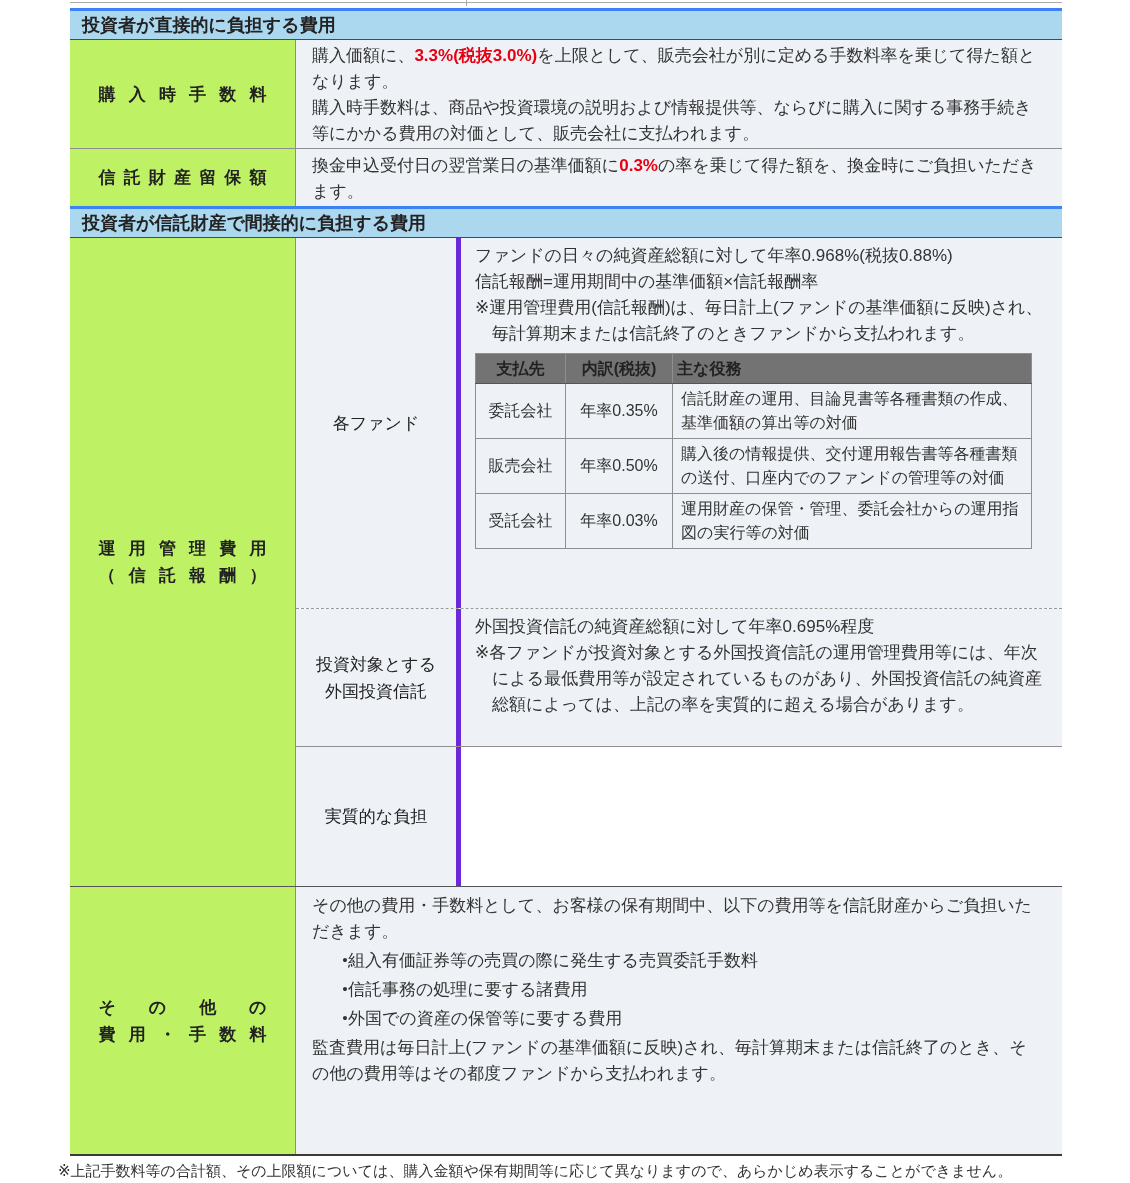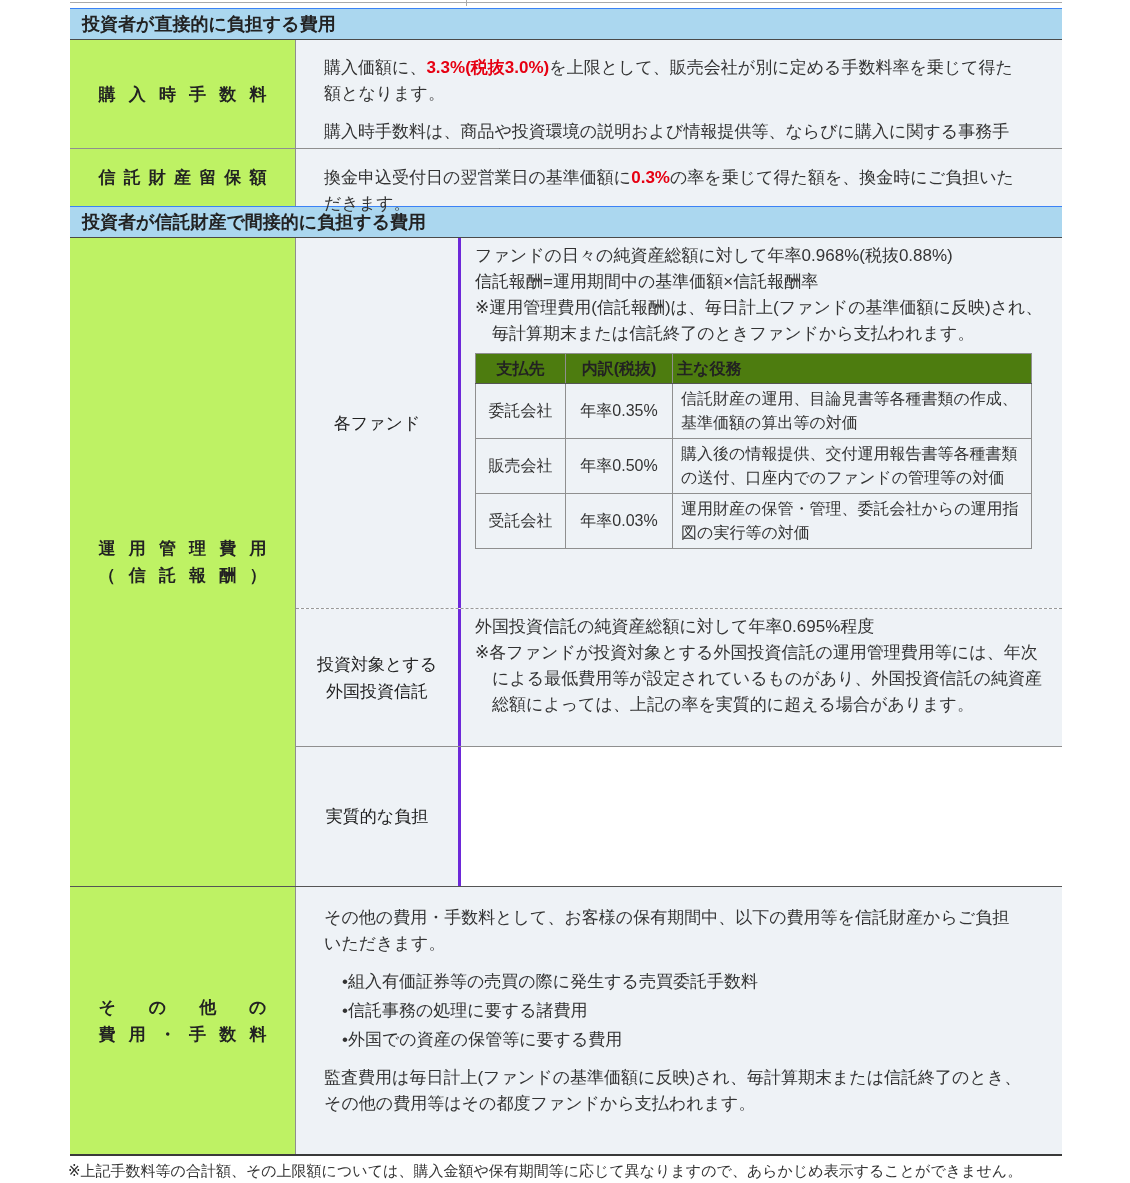"投資者が直接的に負担する費用" .band { border-top: 1px solid #3b82f6 -> 3px solid #3b82f6 }
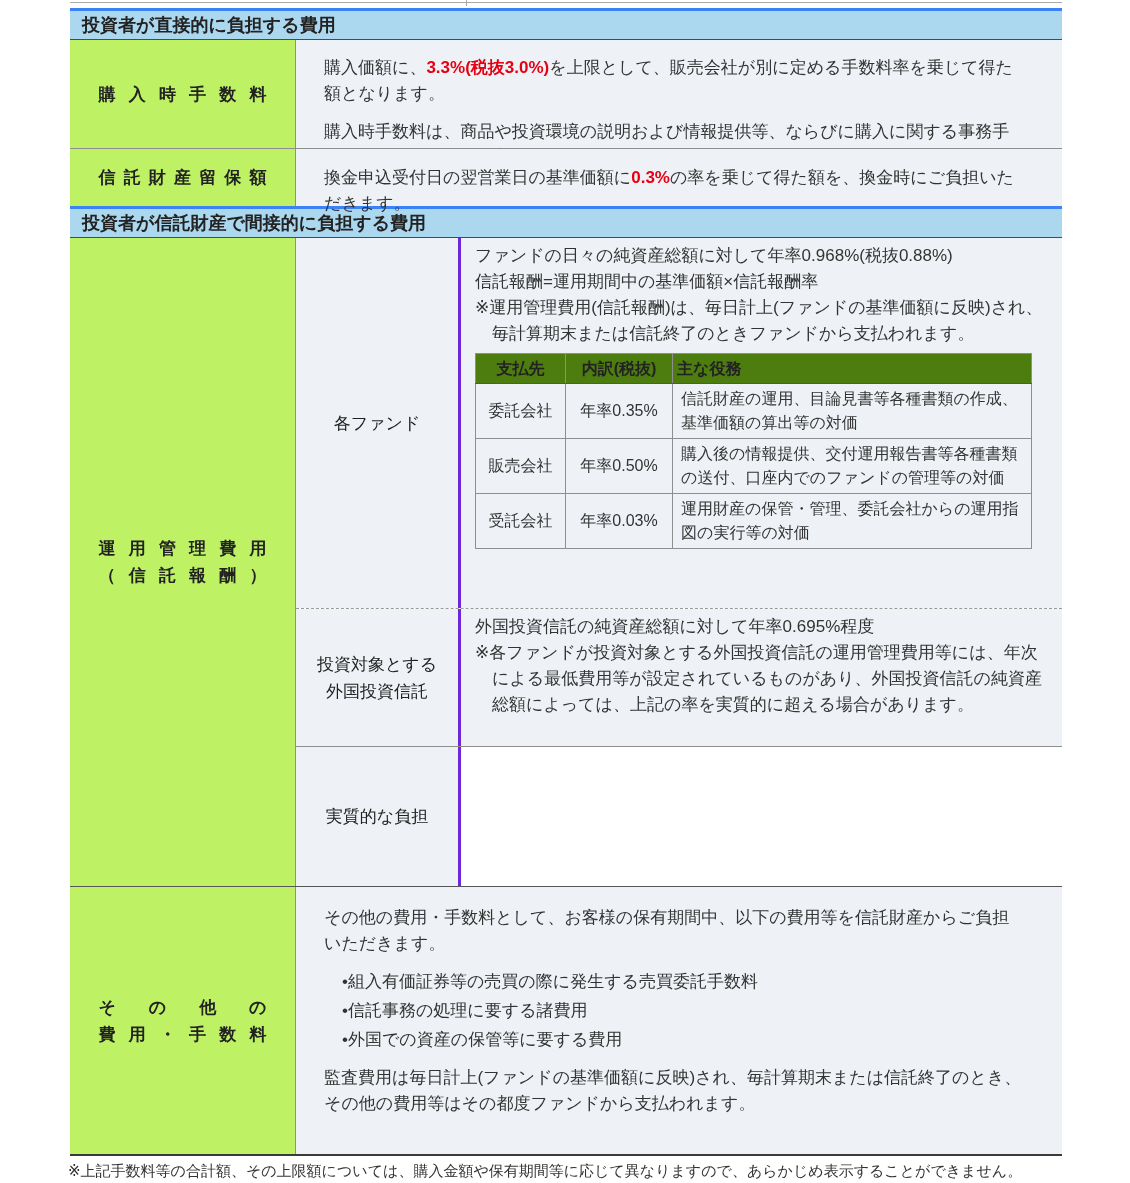"購入価額に、3.3%(税抜3.0%)を上限として、販売会社が別に定める手数料率を" .ccol p { margin: 12px -> 0 }
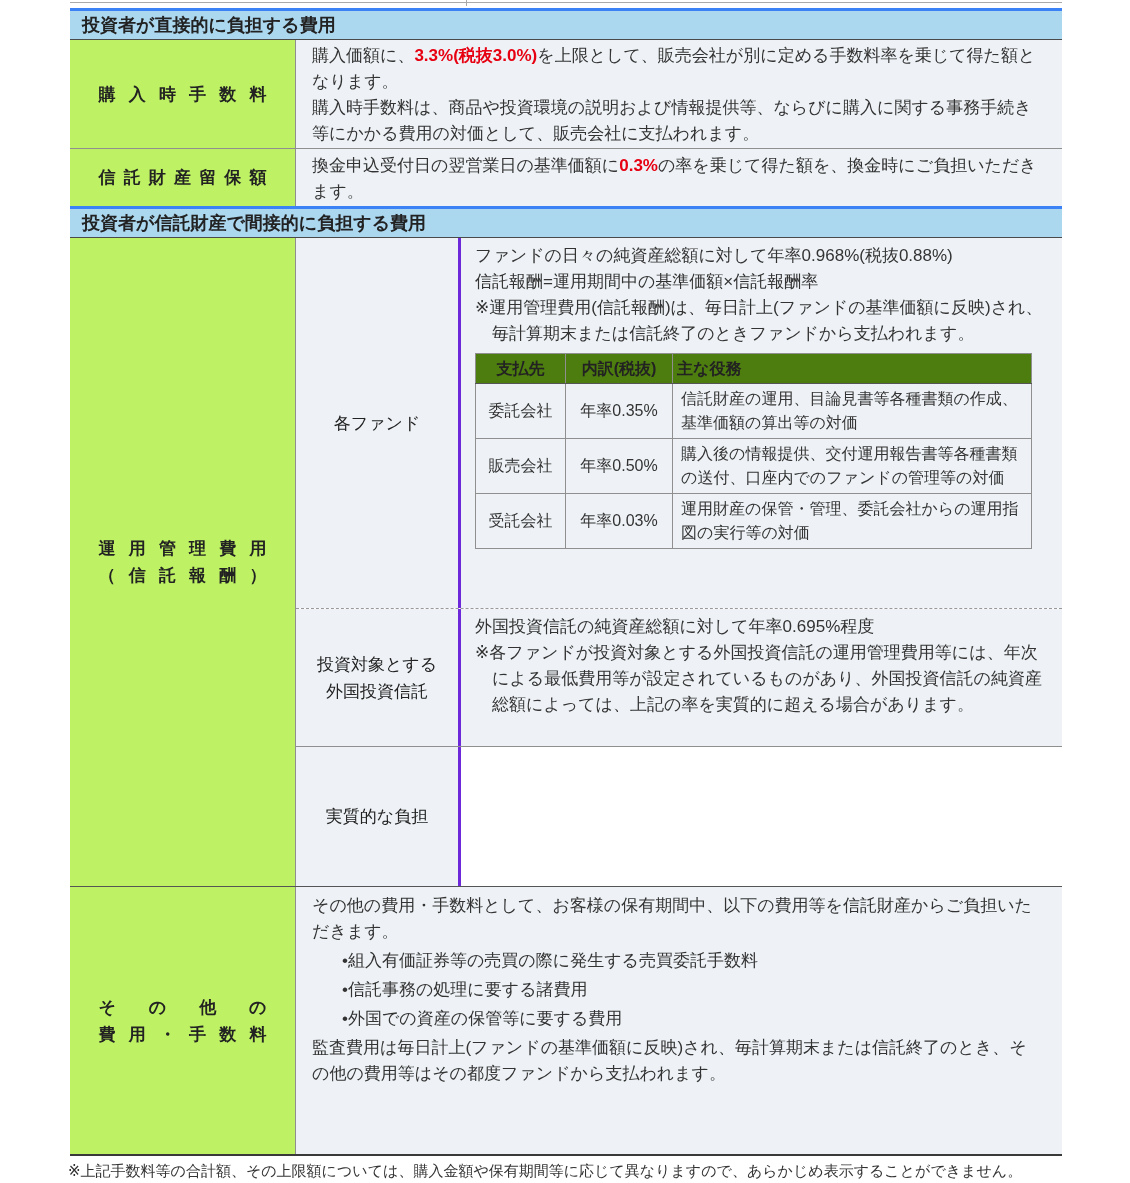"支払先" .itbl th { background: #4d7c0f -> #737373 }
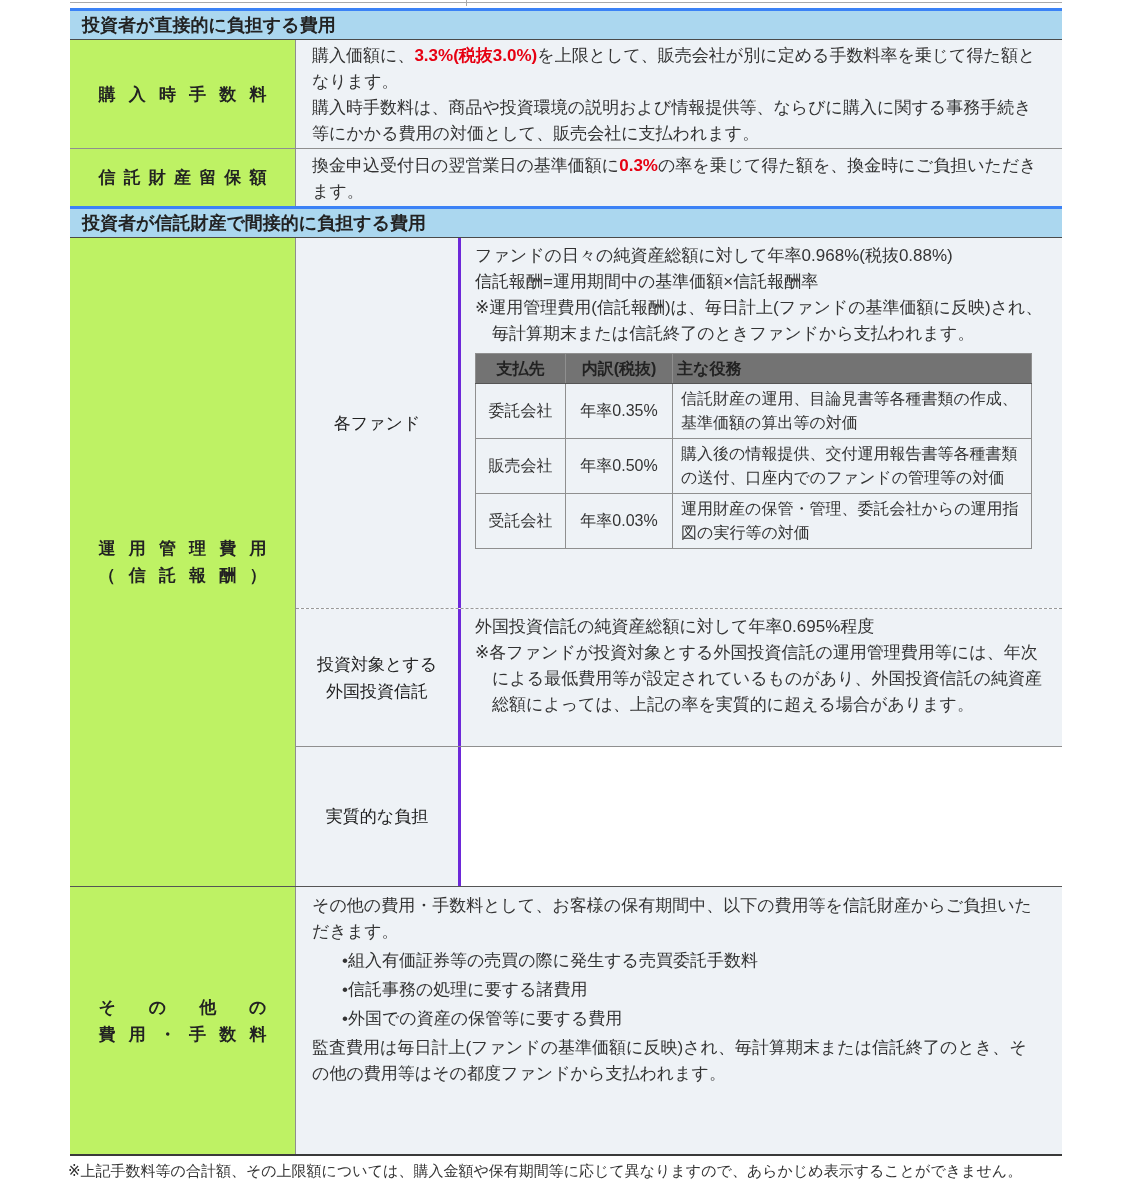"各ファンド" .mcol { border-right: 3px solid #6d28d9 -> 5px solid #6d28d9 }
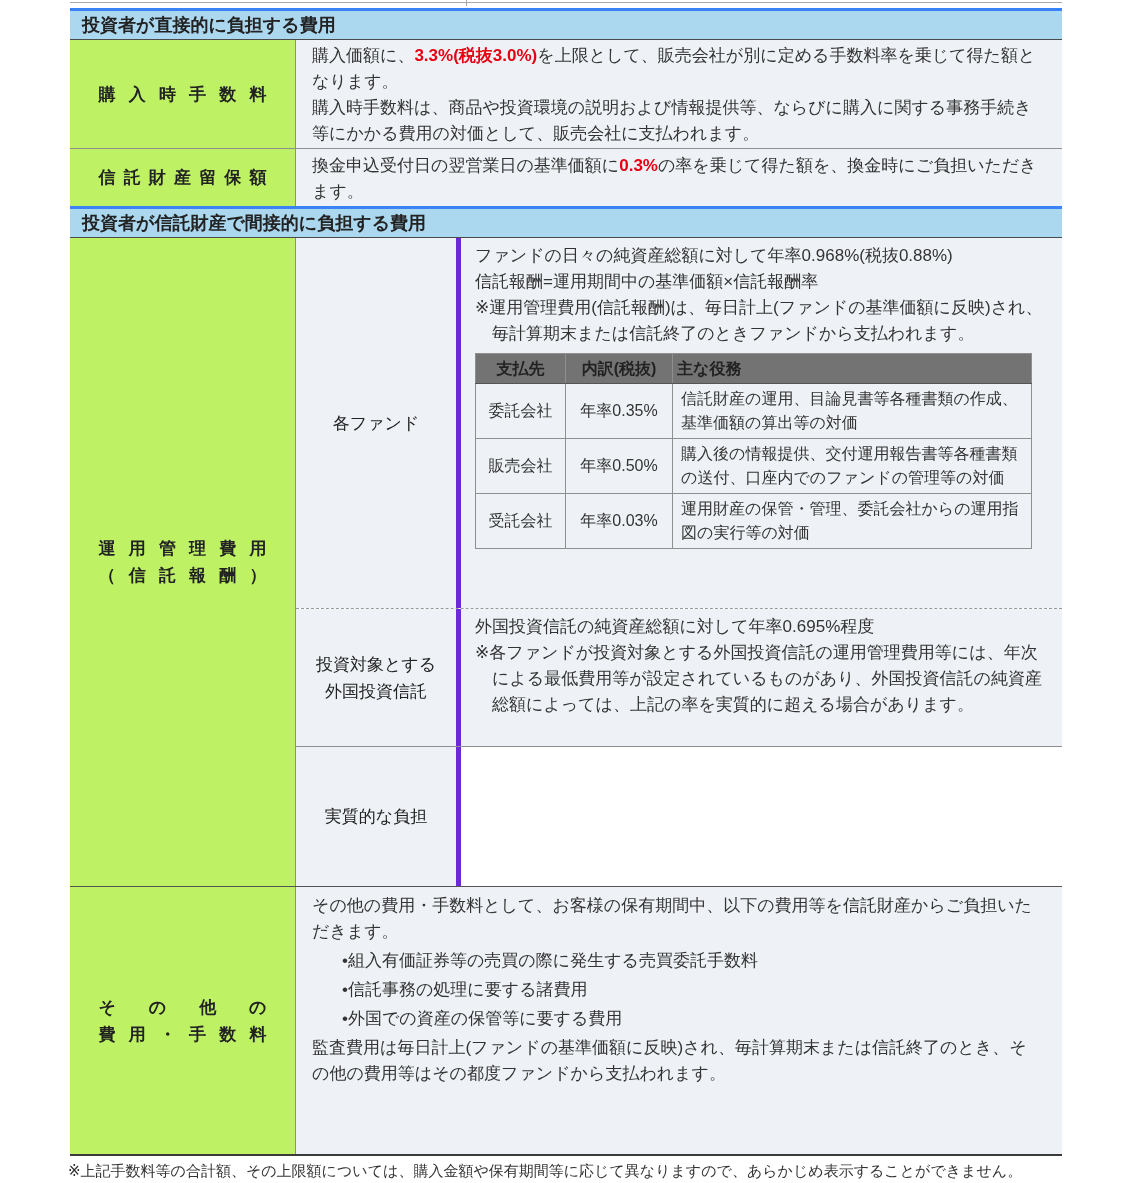"•組入有価証券等の売買の際に発生する売買委託手数料" .bullets { font-family: none -> Liberation Serif, serif }
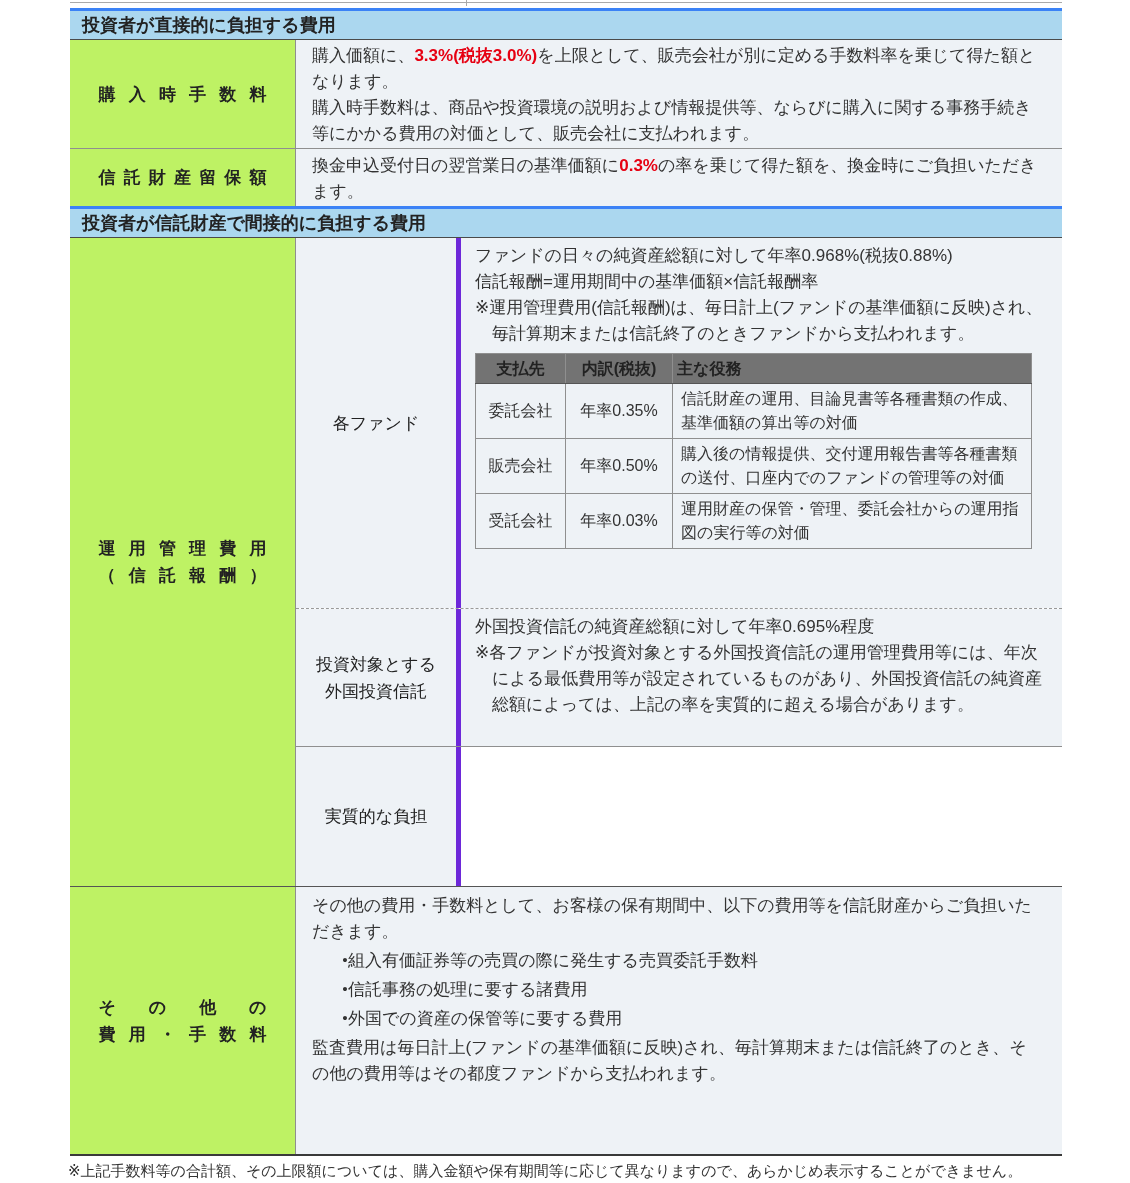"※上記手数料等の合計額、その上限額については、購入金額や保有期間等に応じて異なり" .footnote { left: 68px -> 58px }
